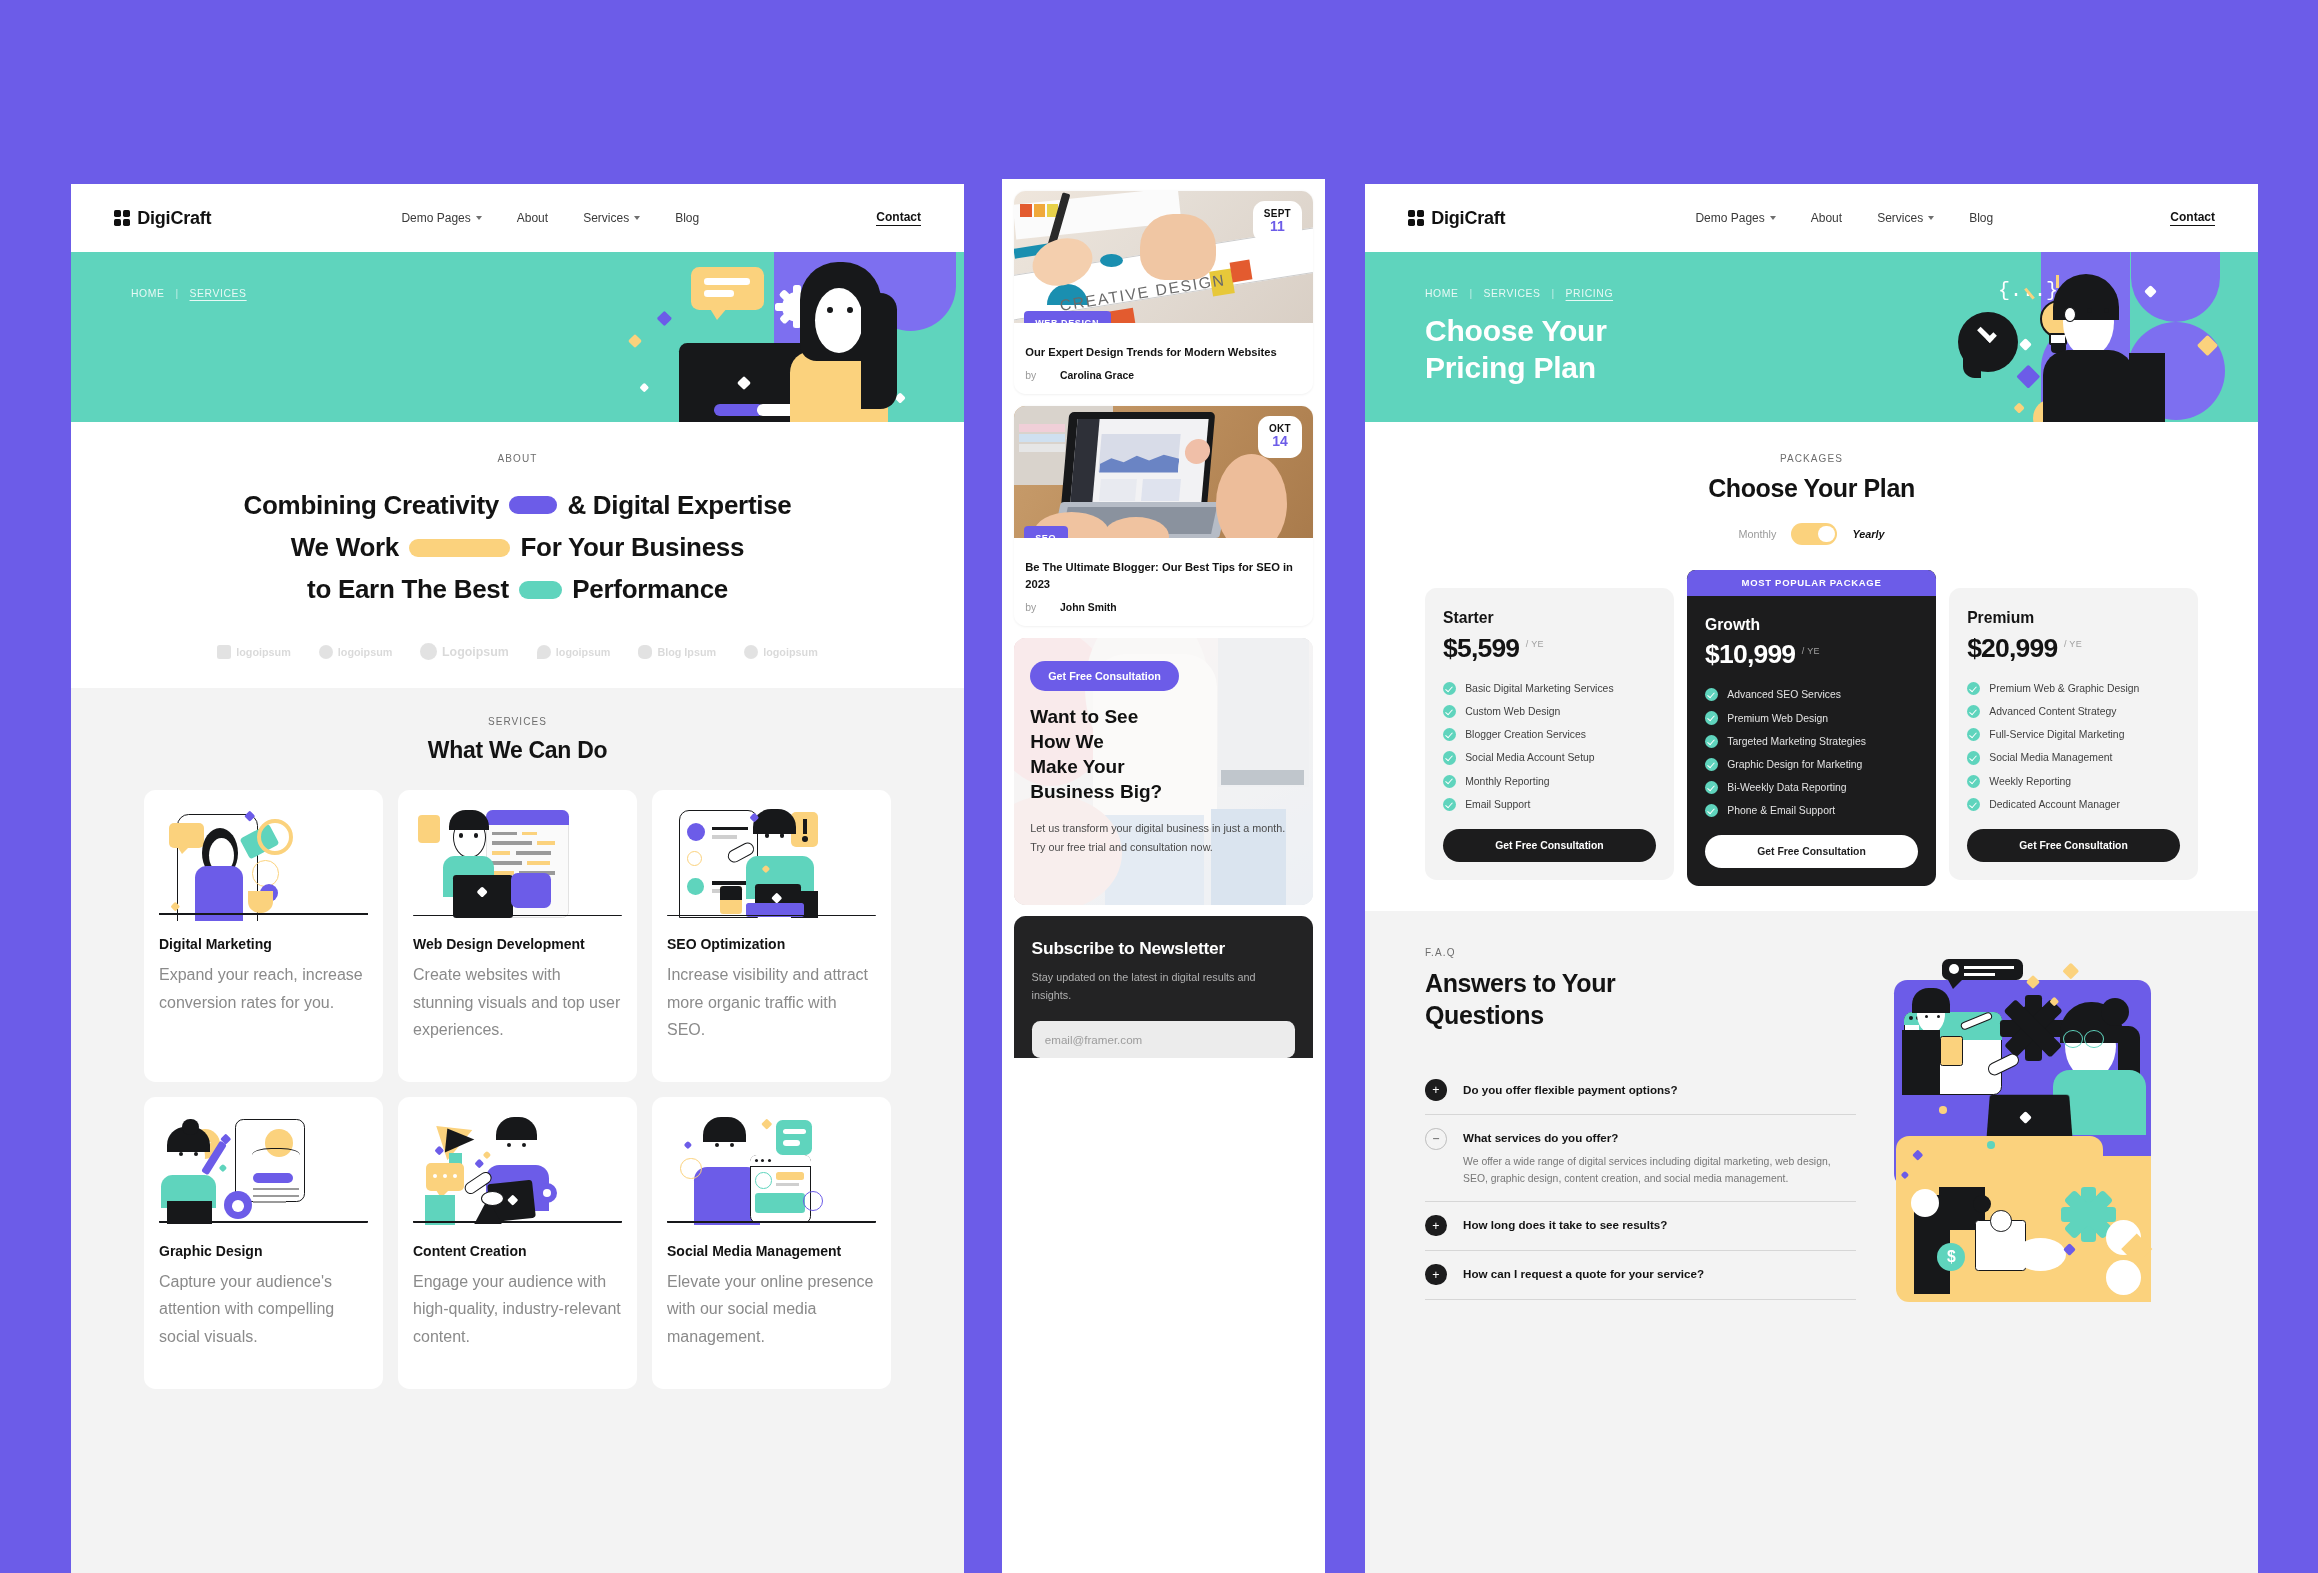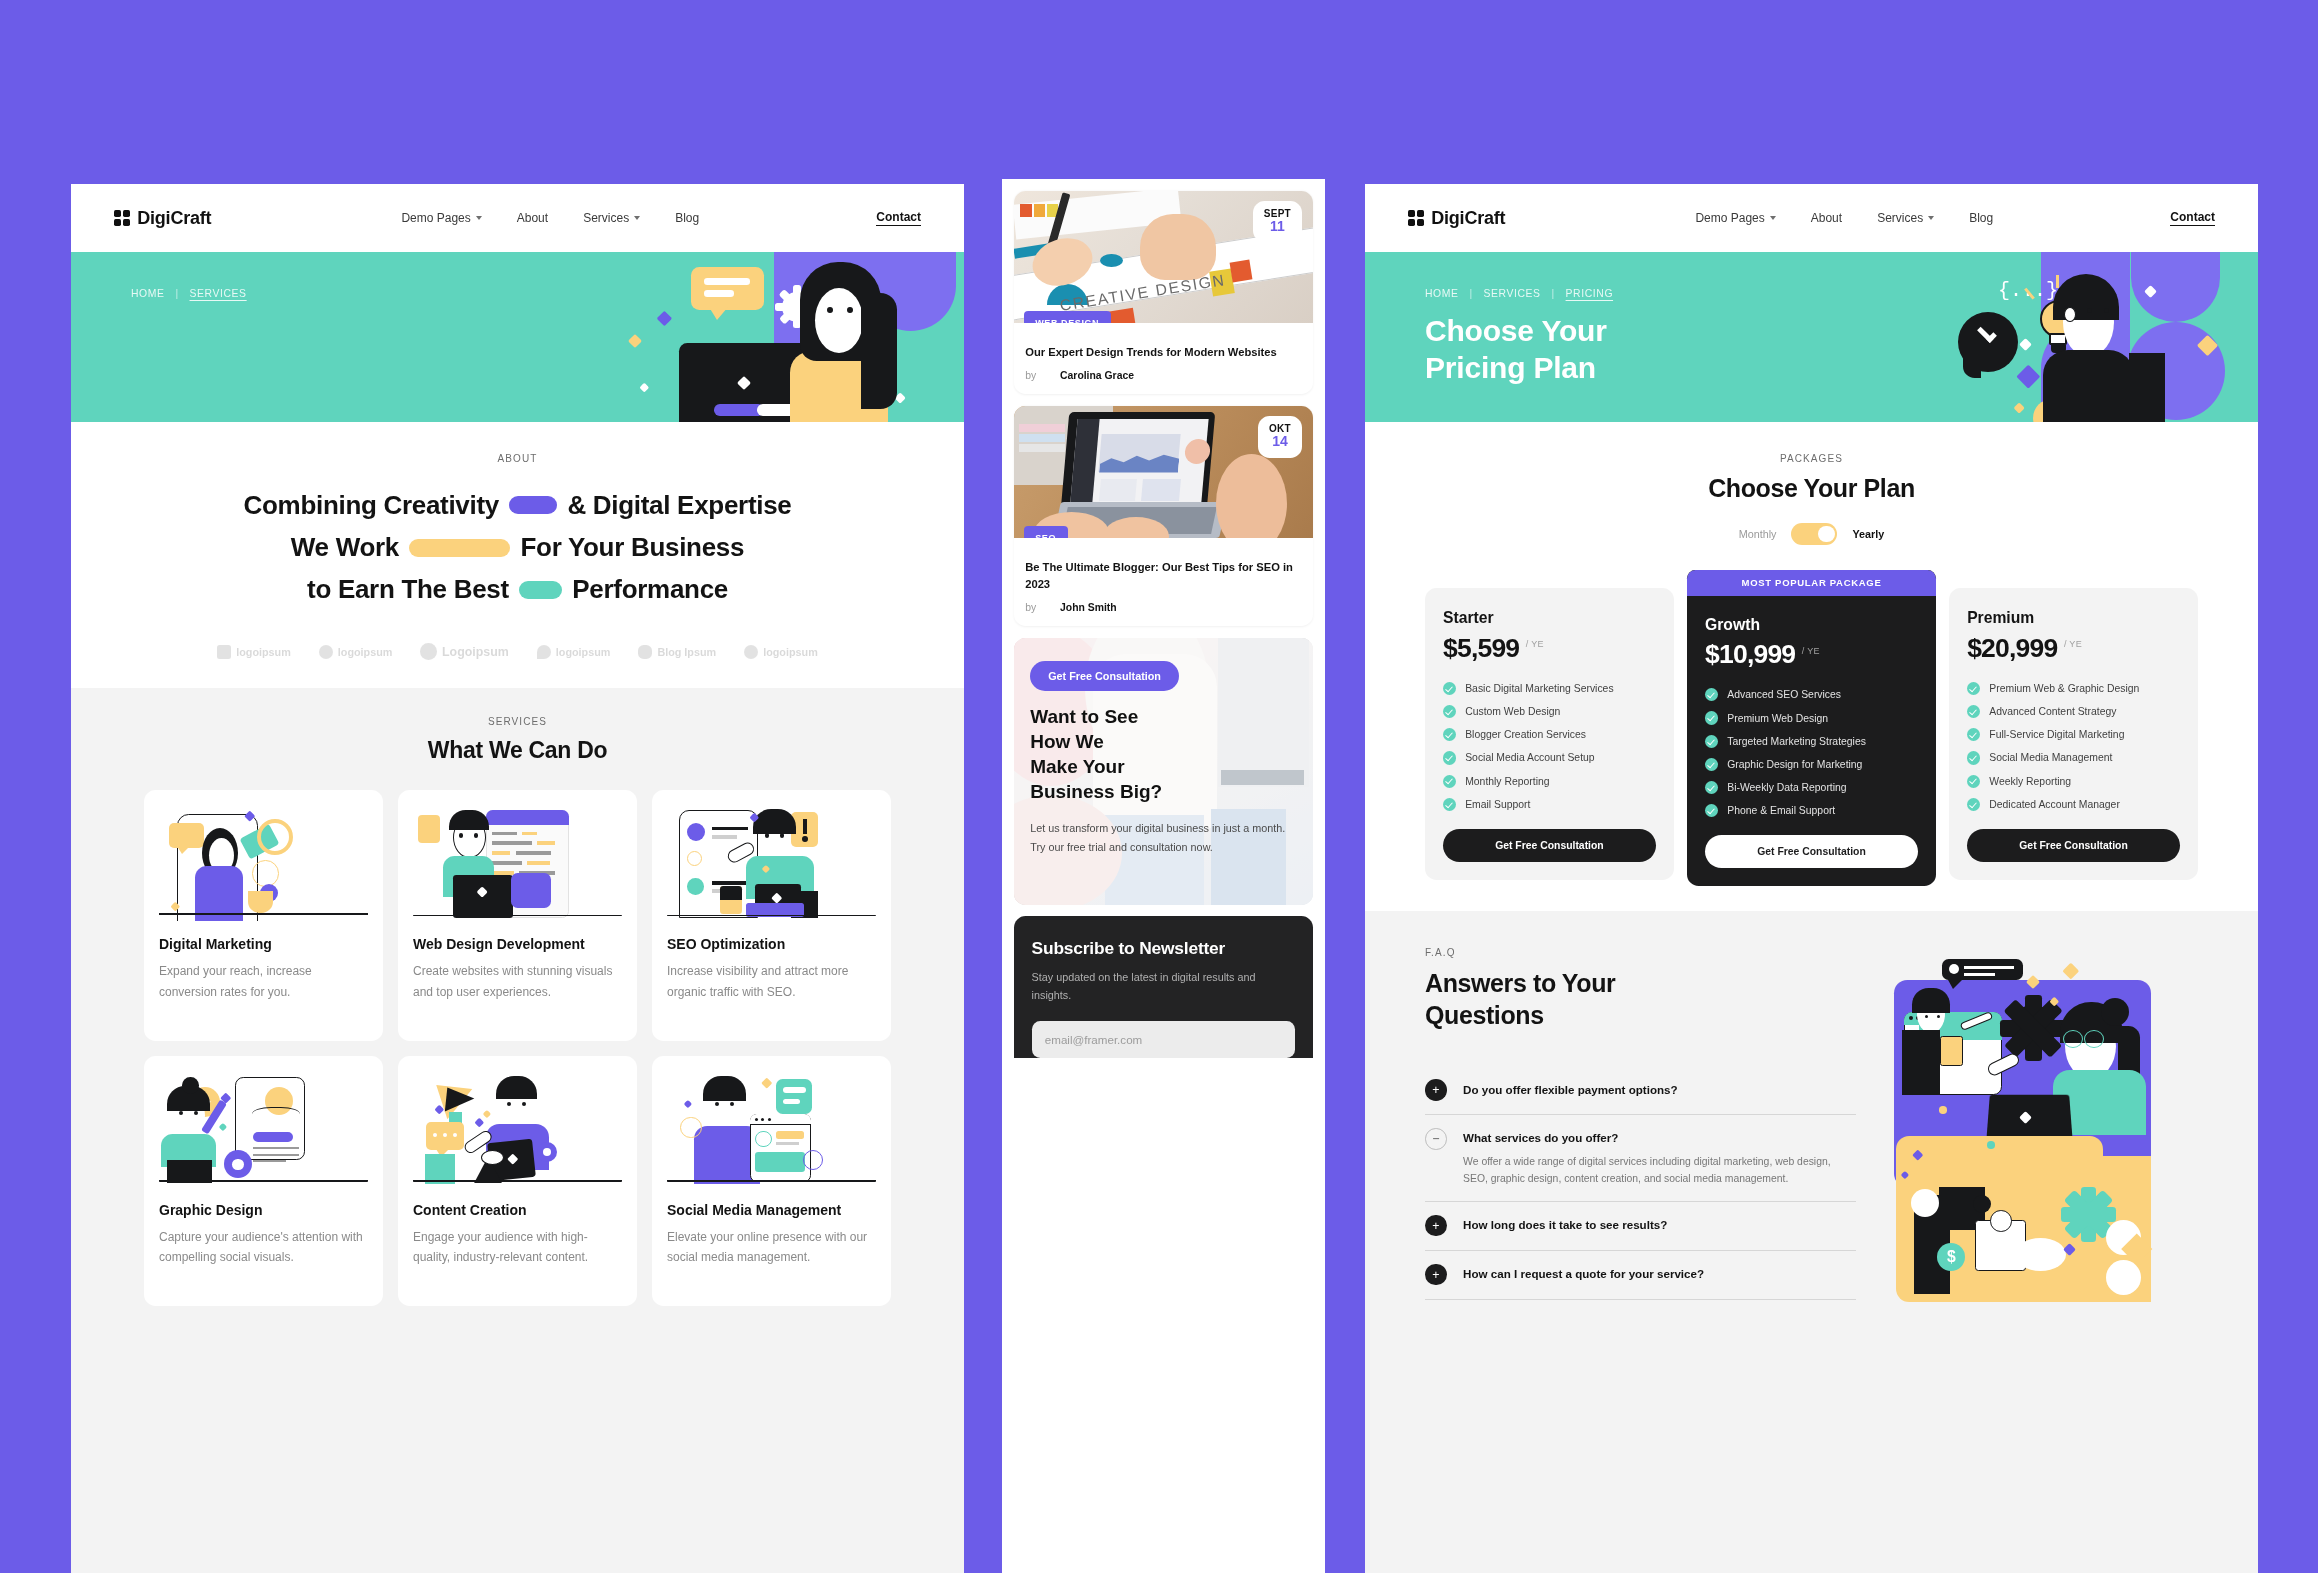"Yearly" .toggle-lbl.active { font-style: none -> italic }
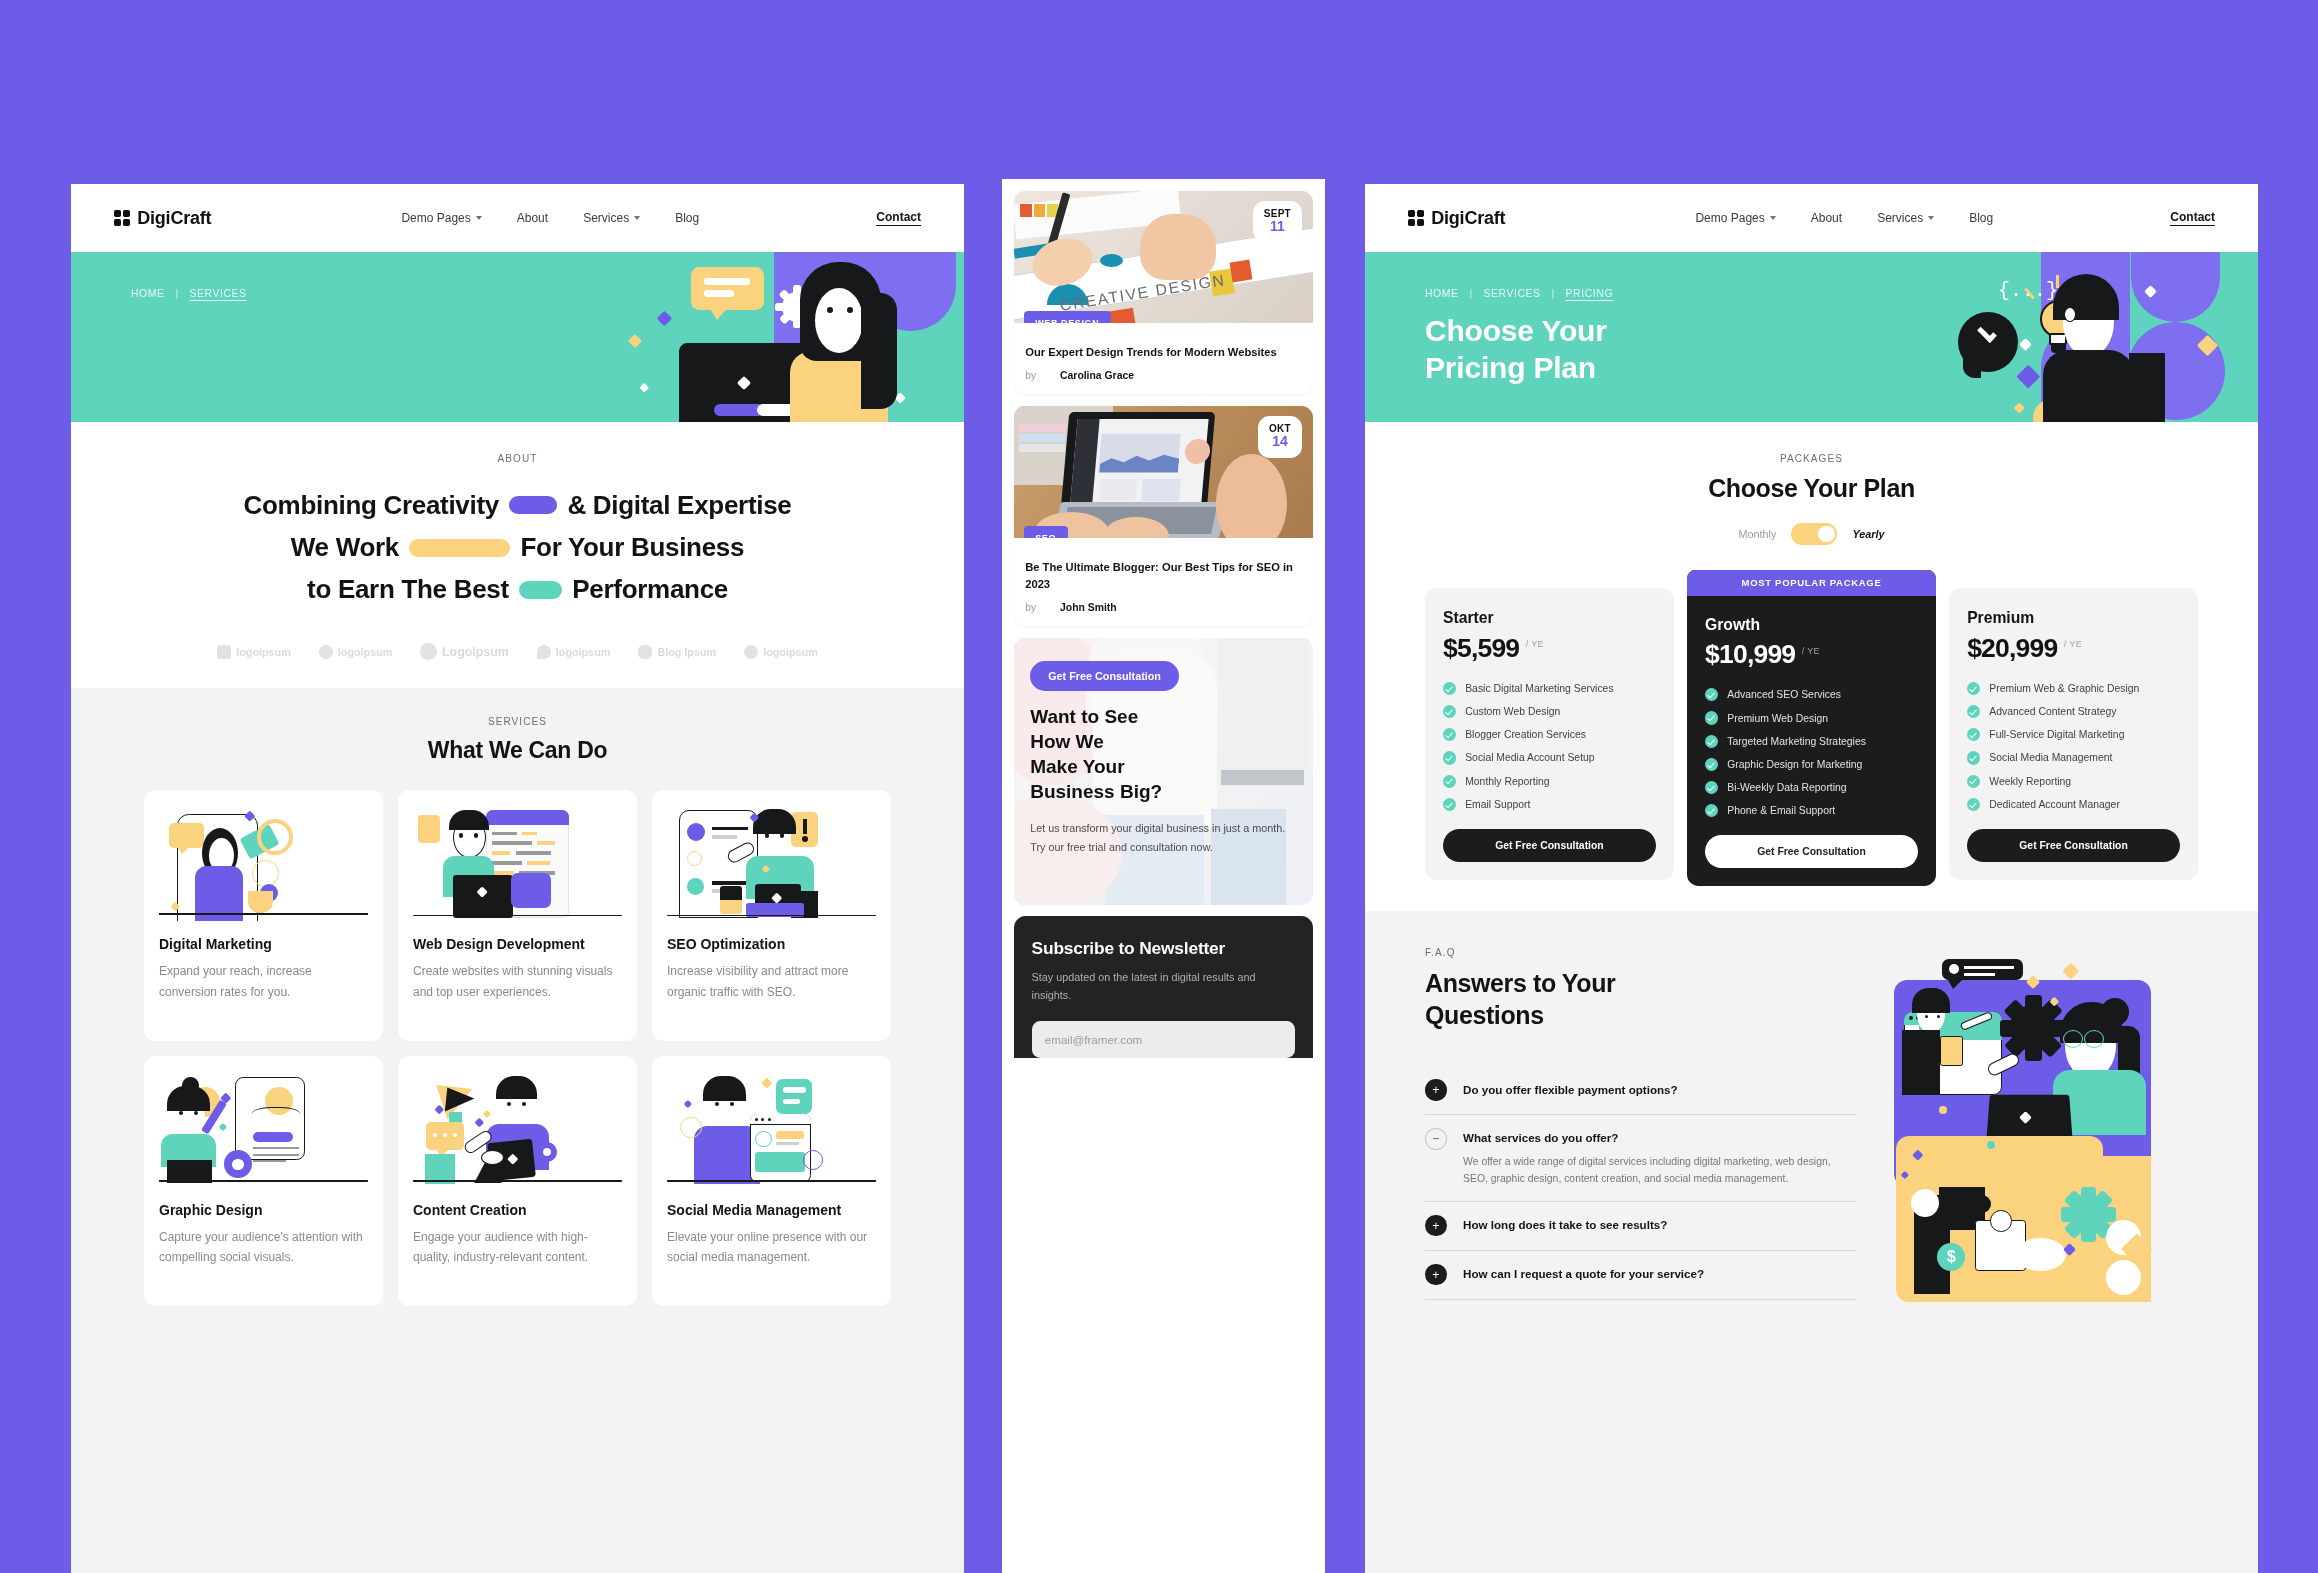"Expand your reach, increase conversion" .card p { font-size: 12px -> 16px }
